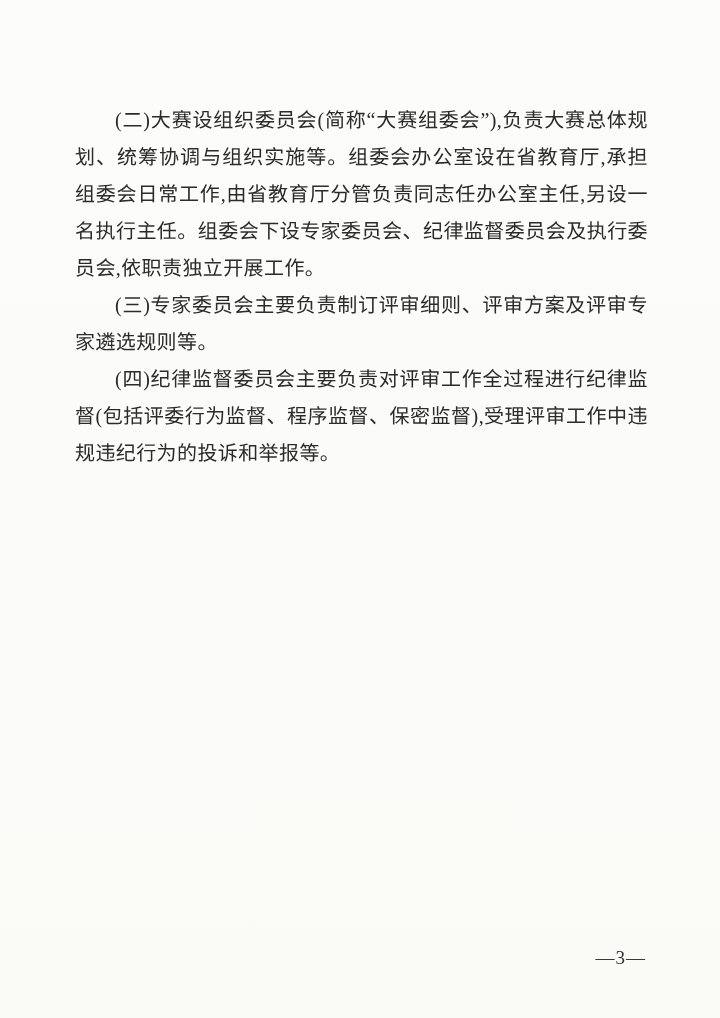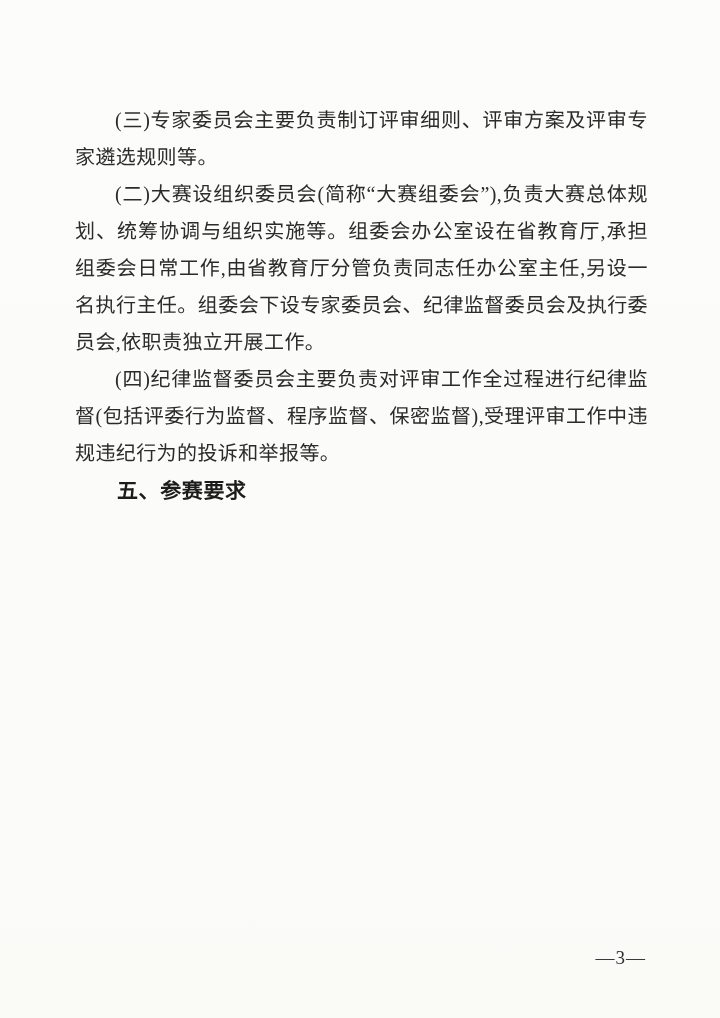"(三)专家委员会主要负责制订评审细则、评审方案及评审专家遴选规则等。" p.para { order: before "(二)大赛设组织委员会(简称“大赛组委会”),负责大赛总体规划、统筹协调与组织实" -> after "(二)大赛设组织委员会(简称“大赛组委会”),负责大赛总体规划、统筹协调与组织实" }
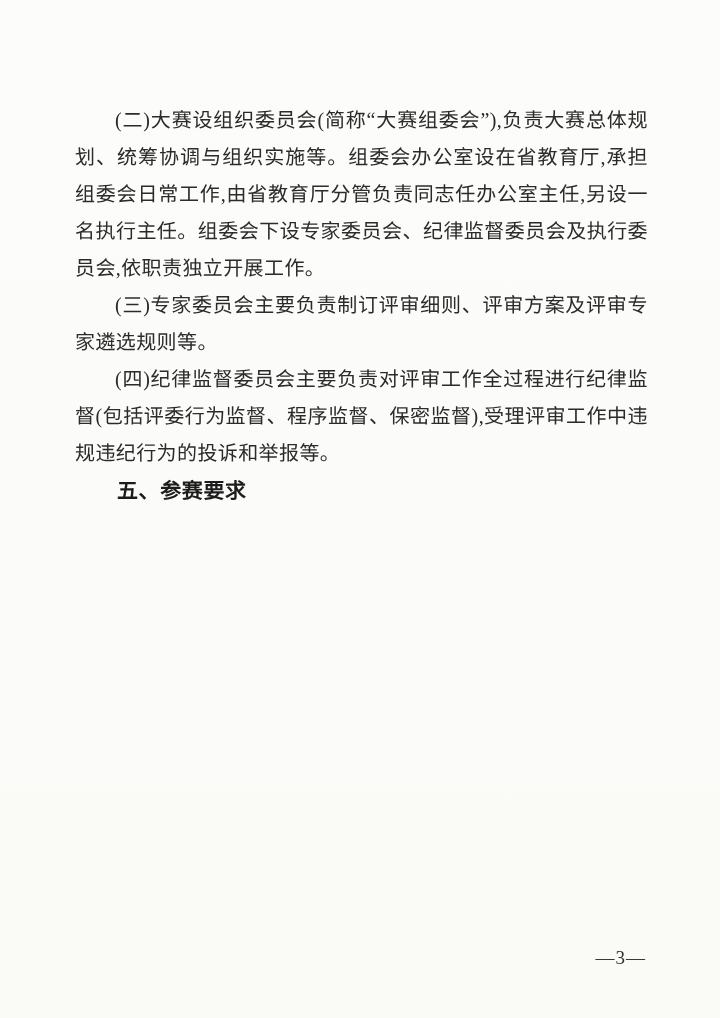"五、参赛要求" h2.heading { html: <h2>五、参赛要求</h2> -> none }
